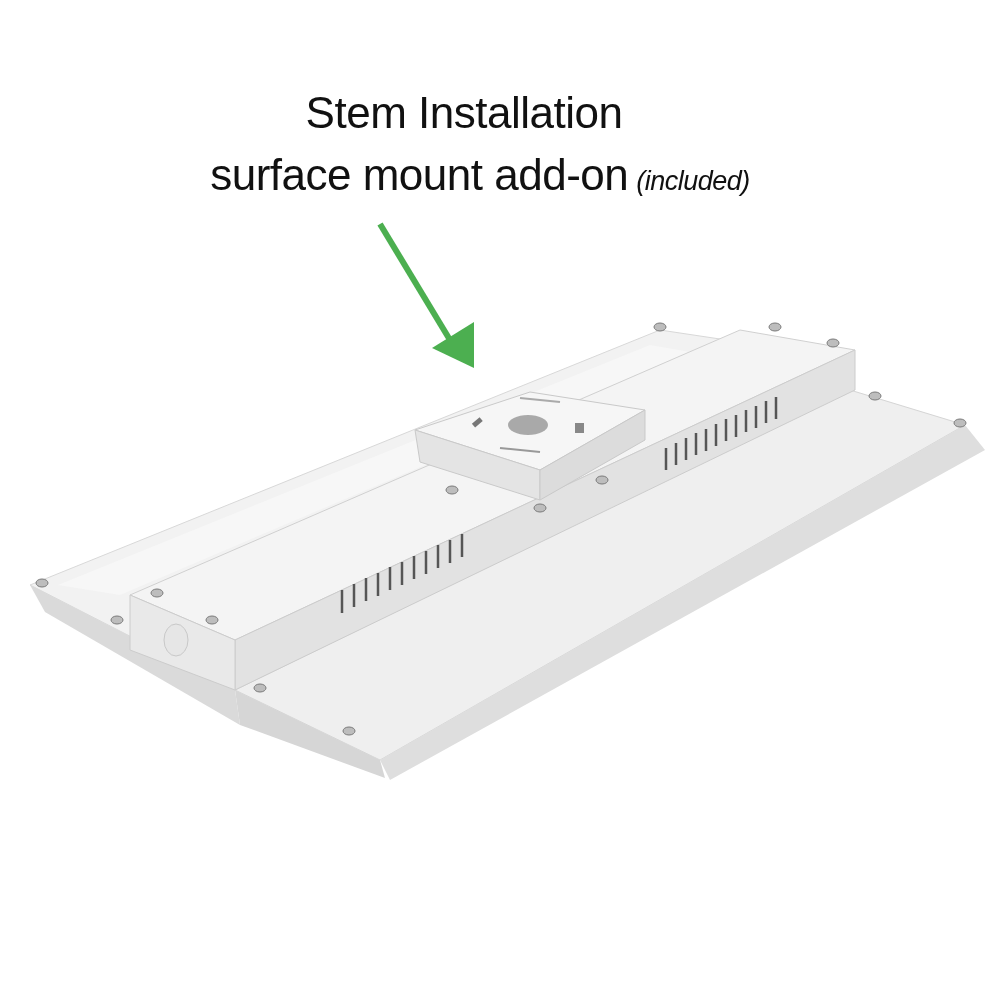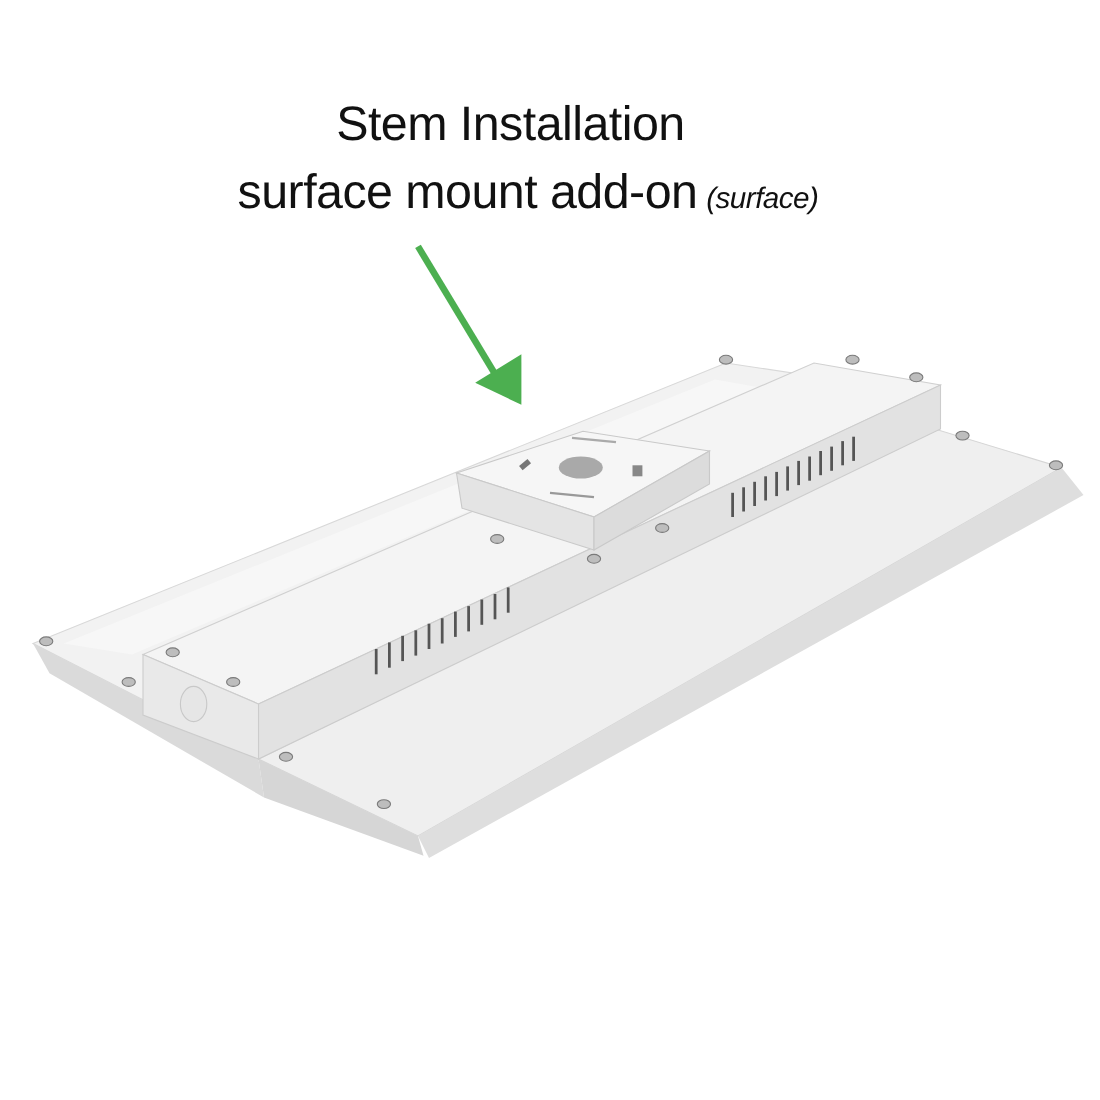"(surface)" span.paren { text: surface -> included }
